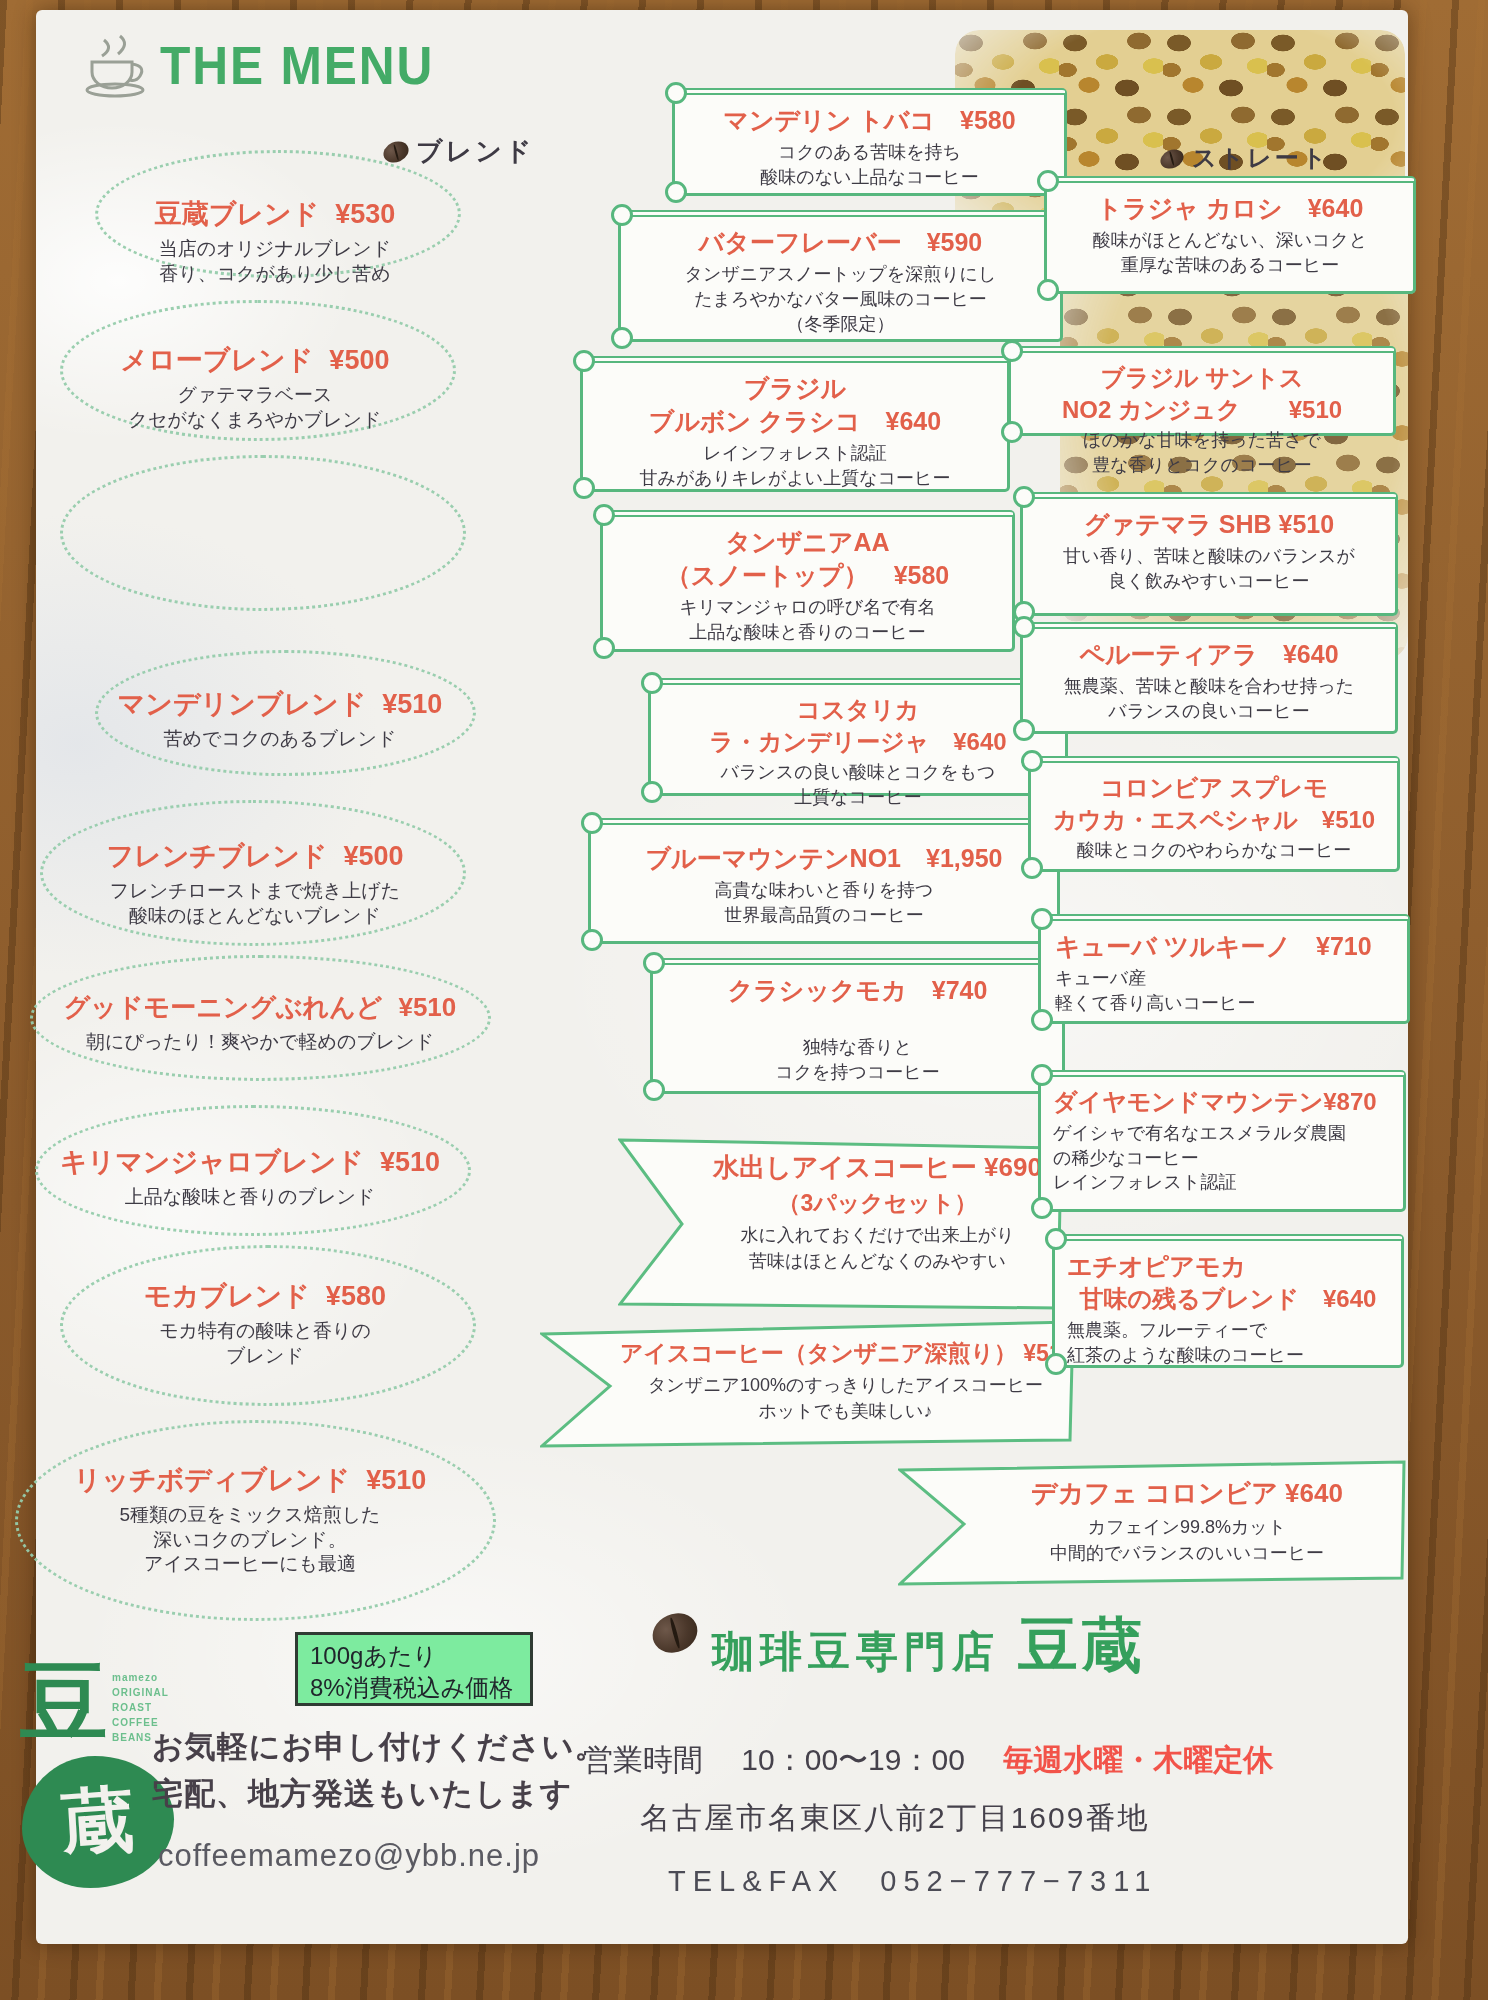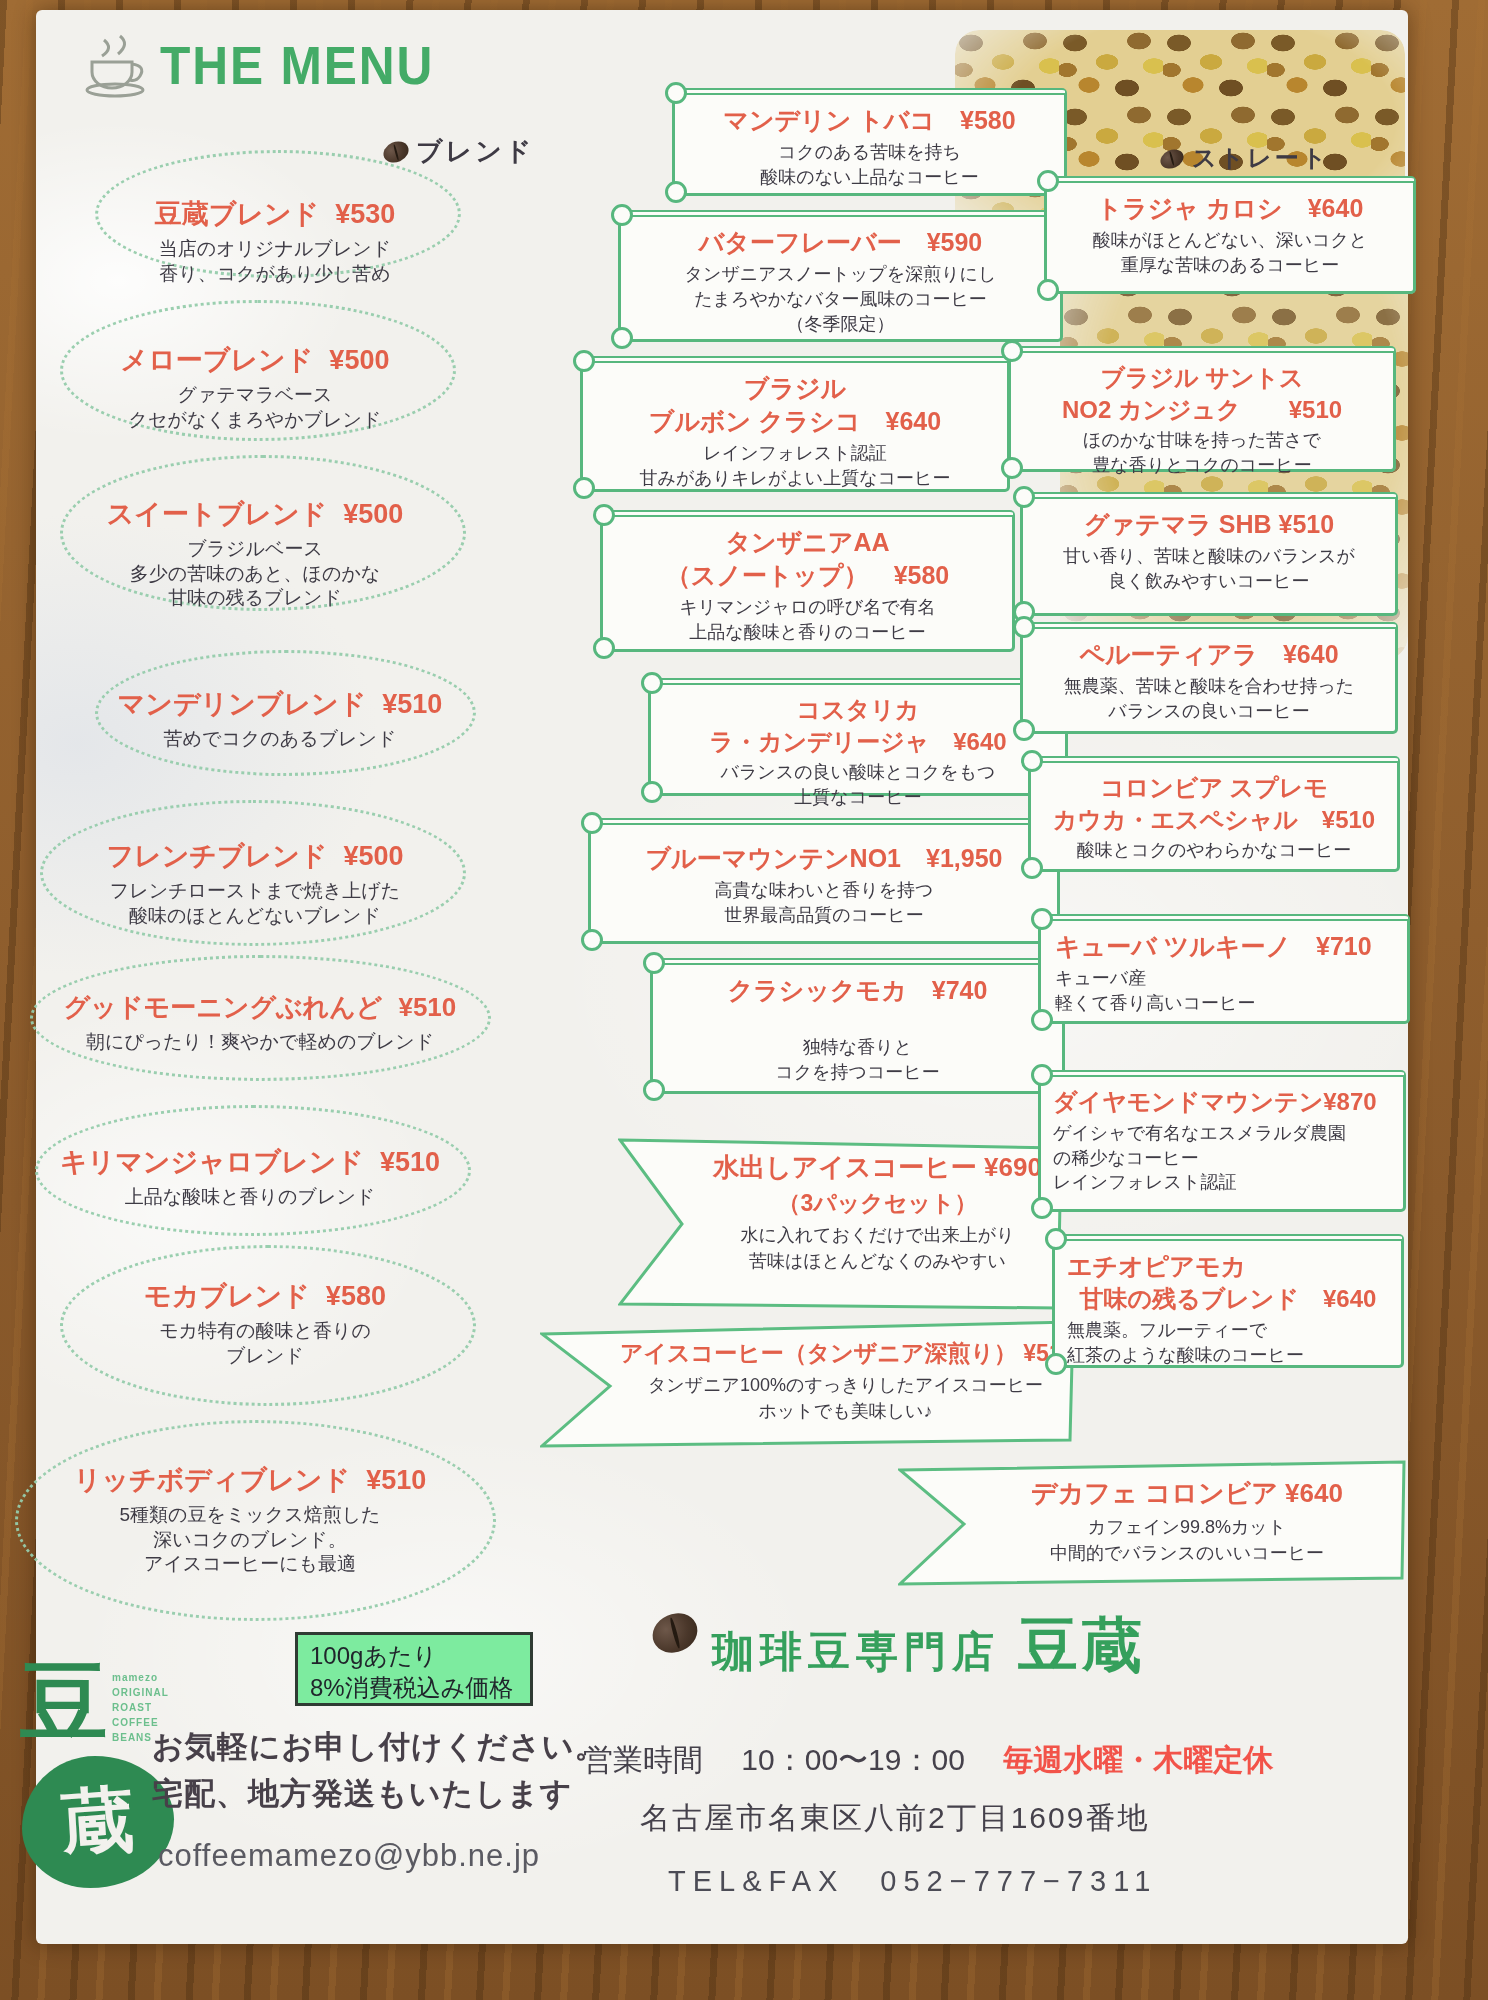"ブラジル サントス" div.scroll-box { height: 126px -> 90px }
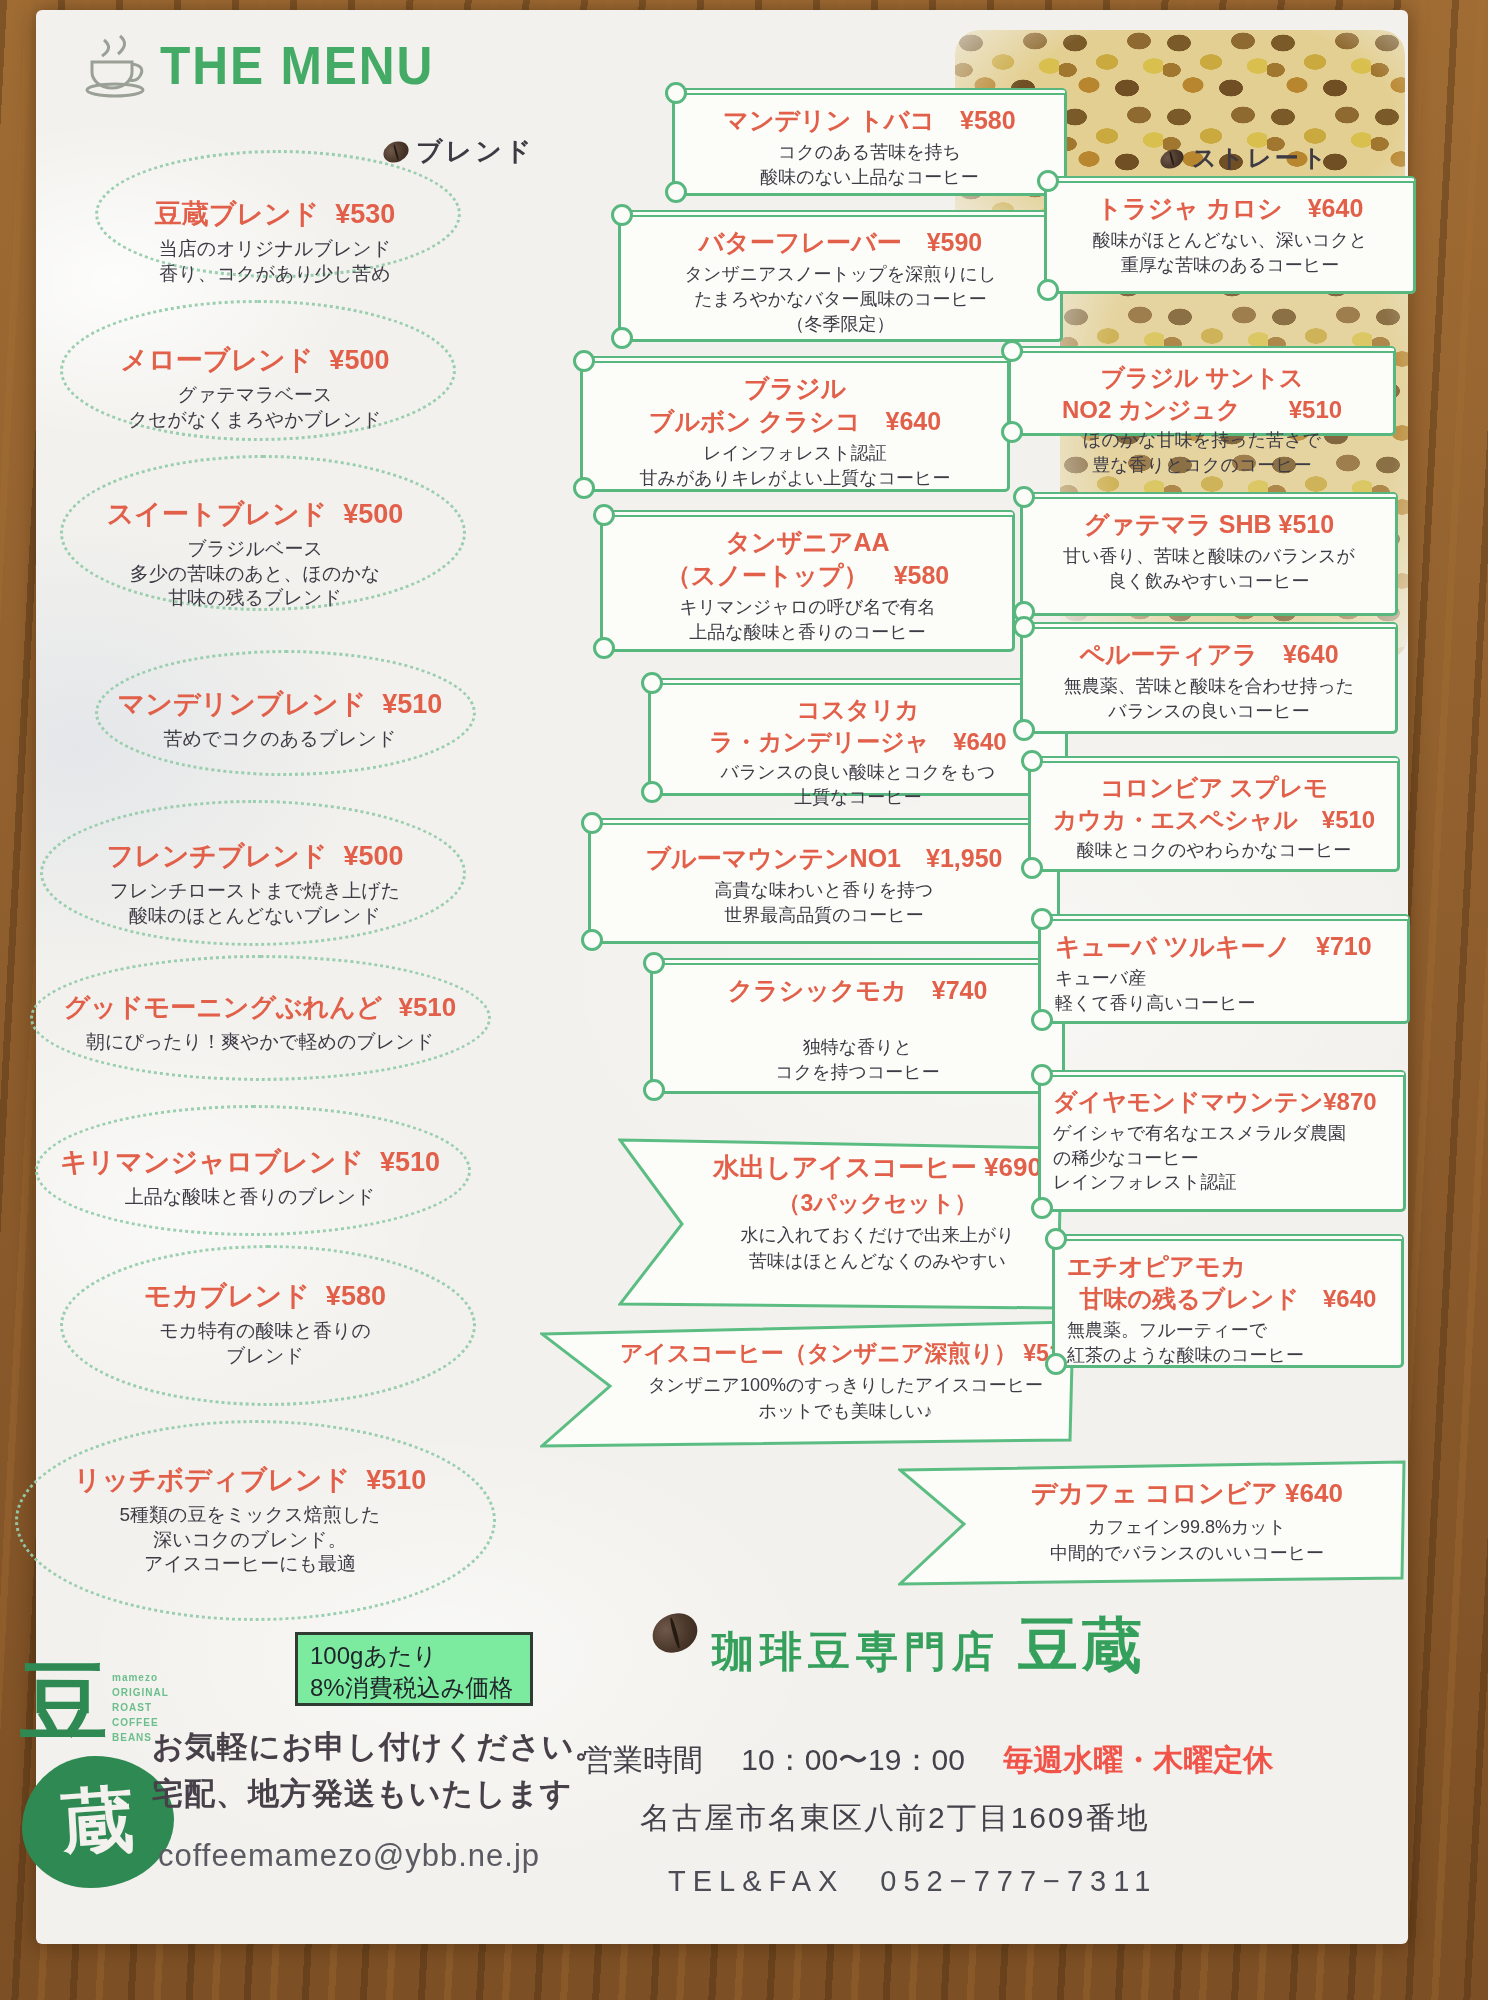"スイートブレンド ¥500" div.blend-item { html: <div> <div><span>スイートブレンド</span><span>¥500</span></div> <div> <div>ブラジルベース</div> <div>多少の苦味のあと、ほのかな</div> <div>甘味の残るブレンド</div> </div> </div> -> none }
